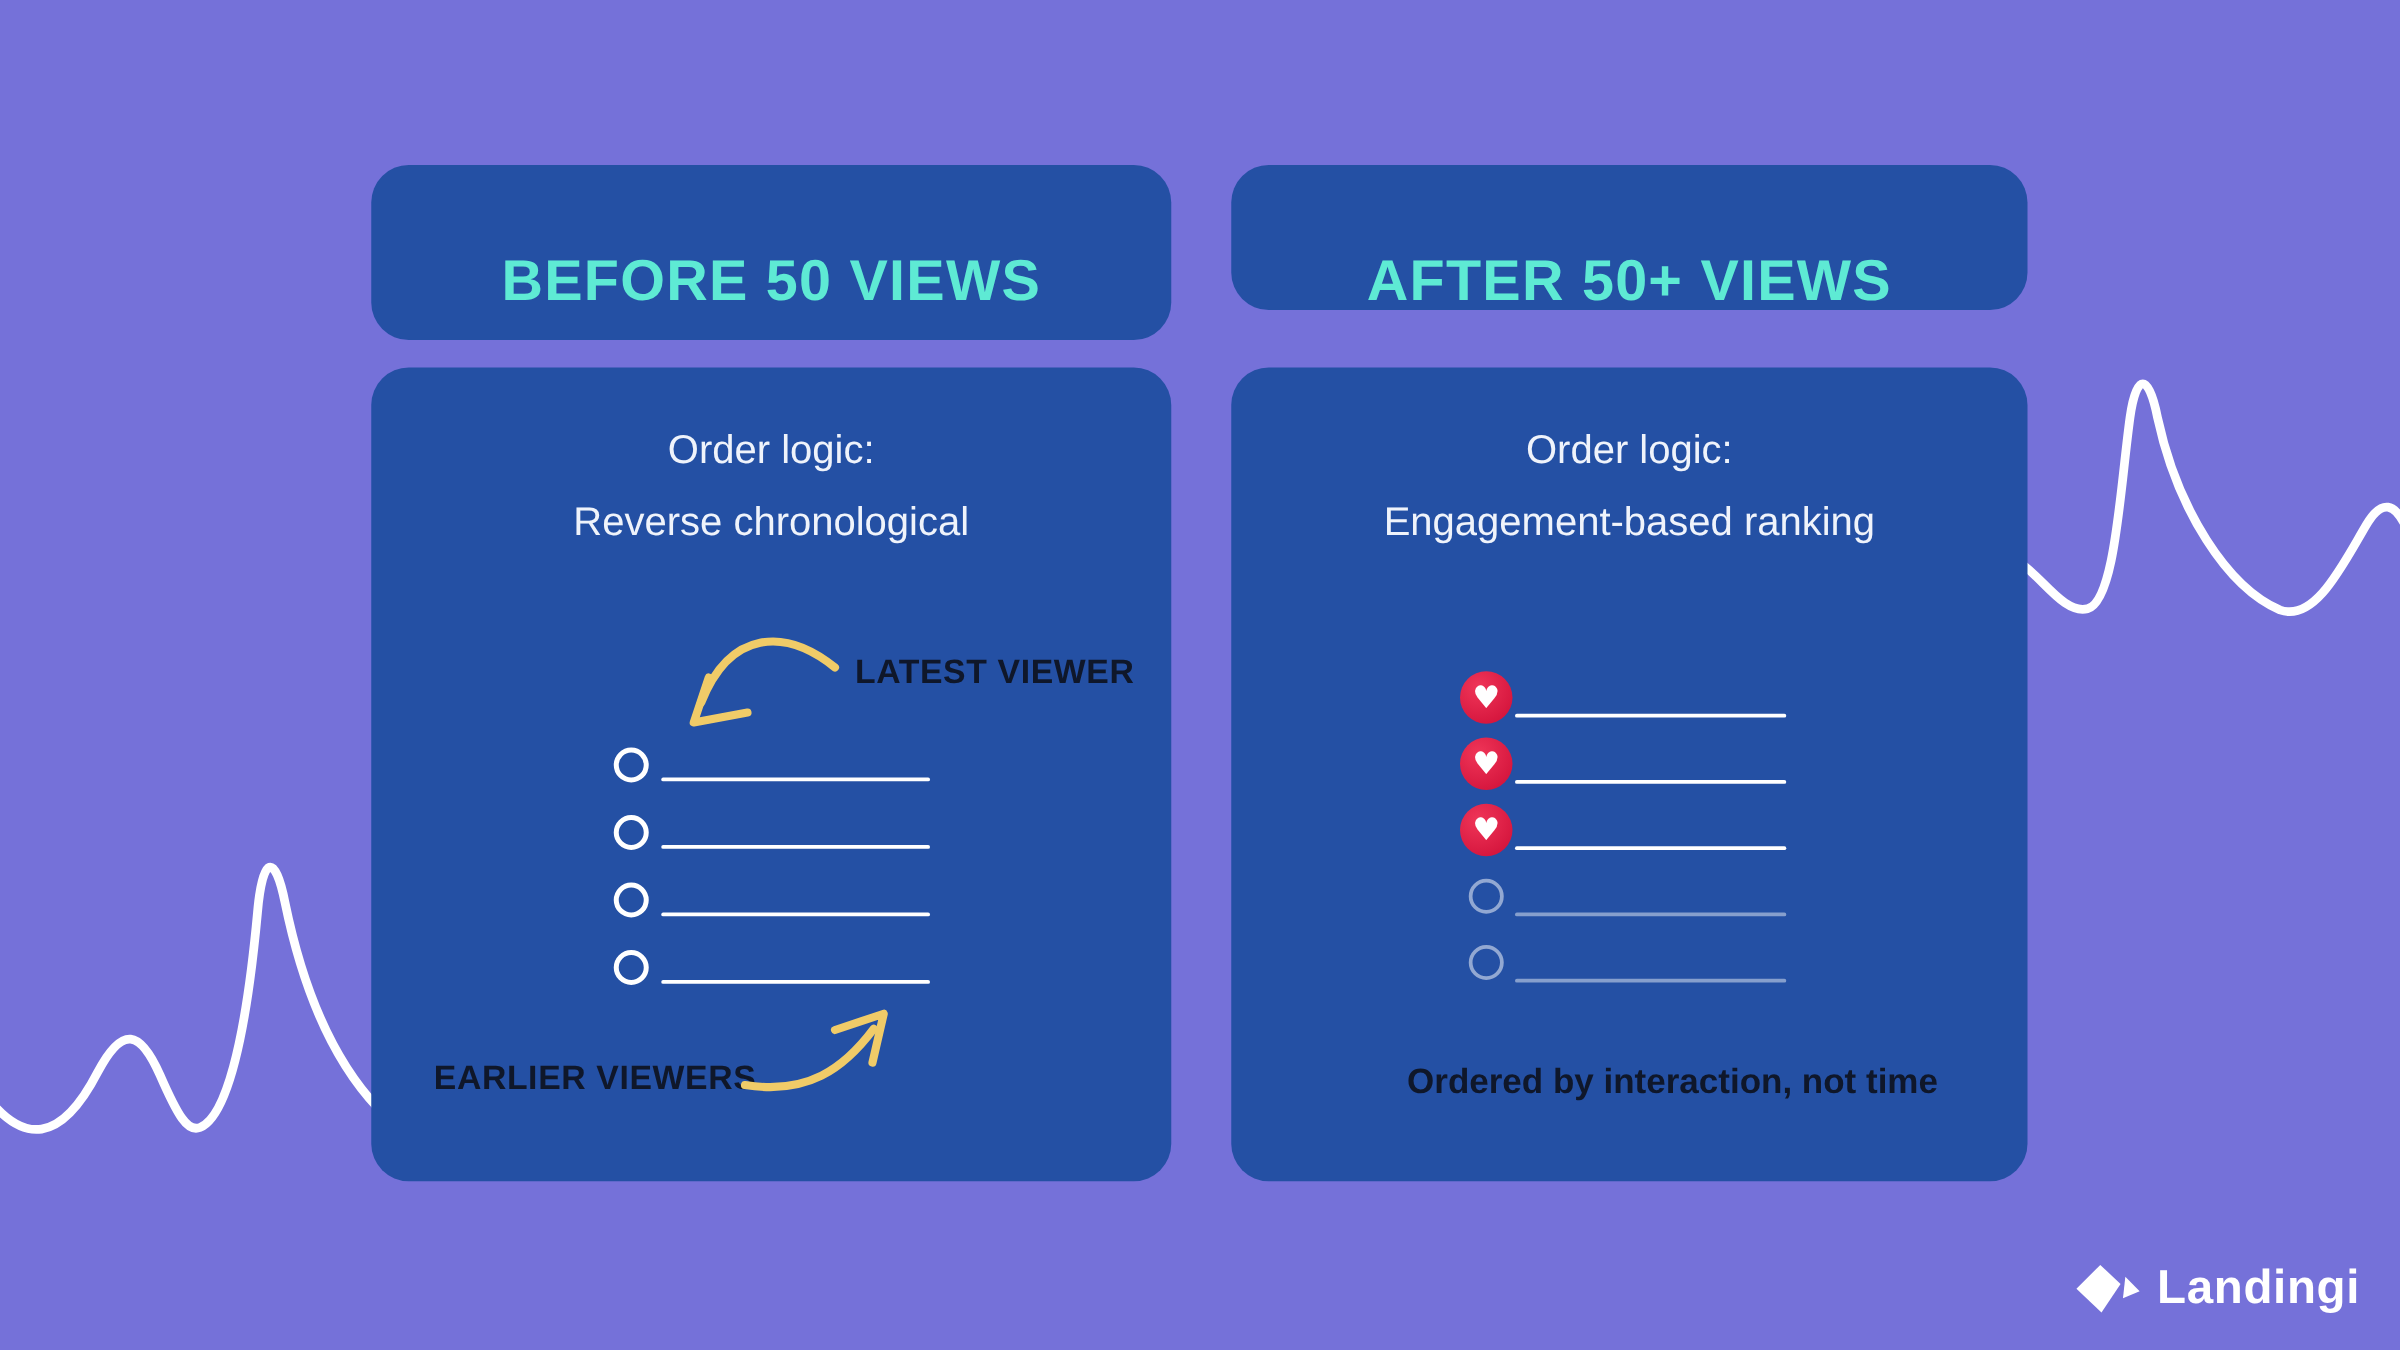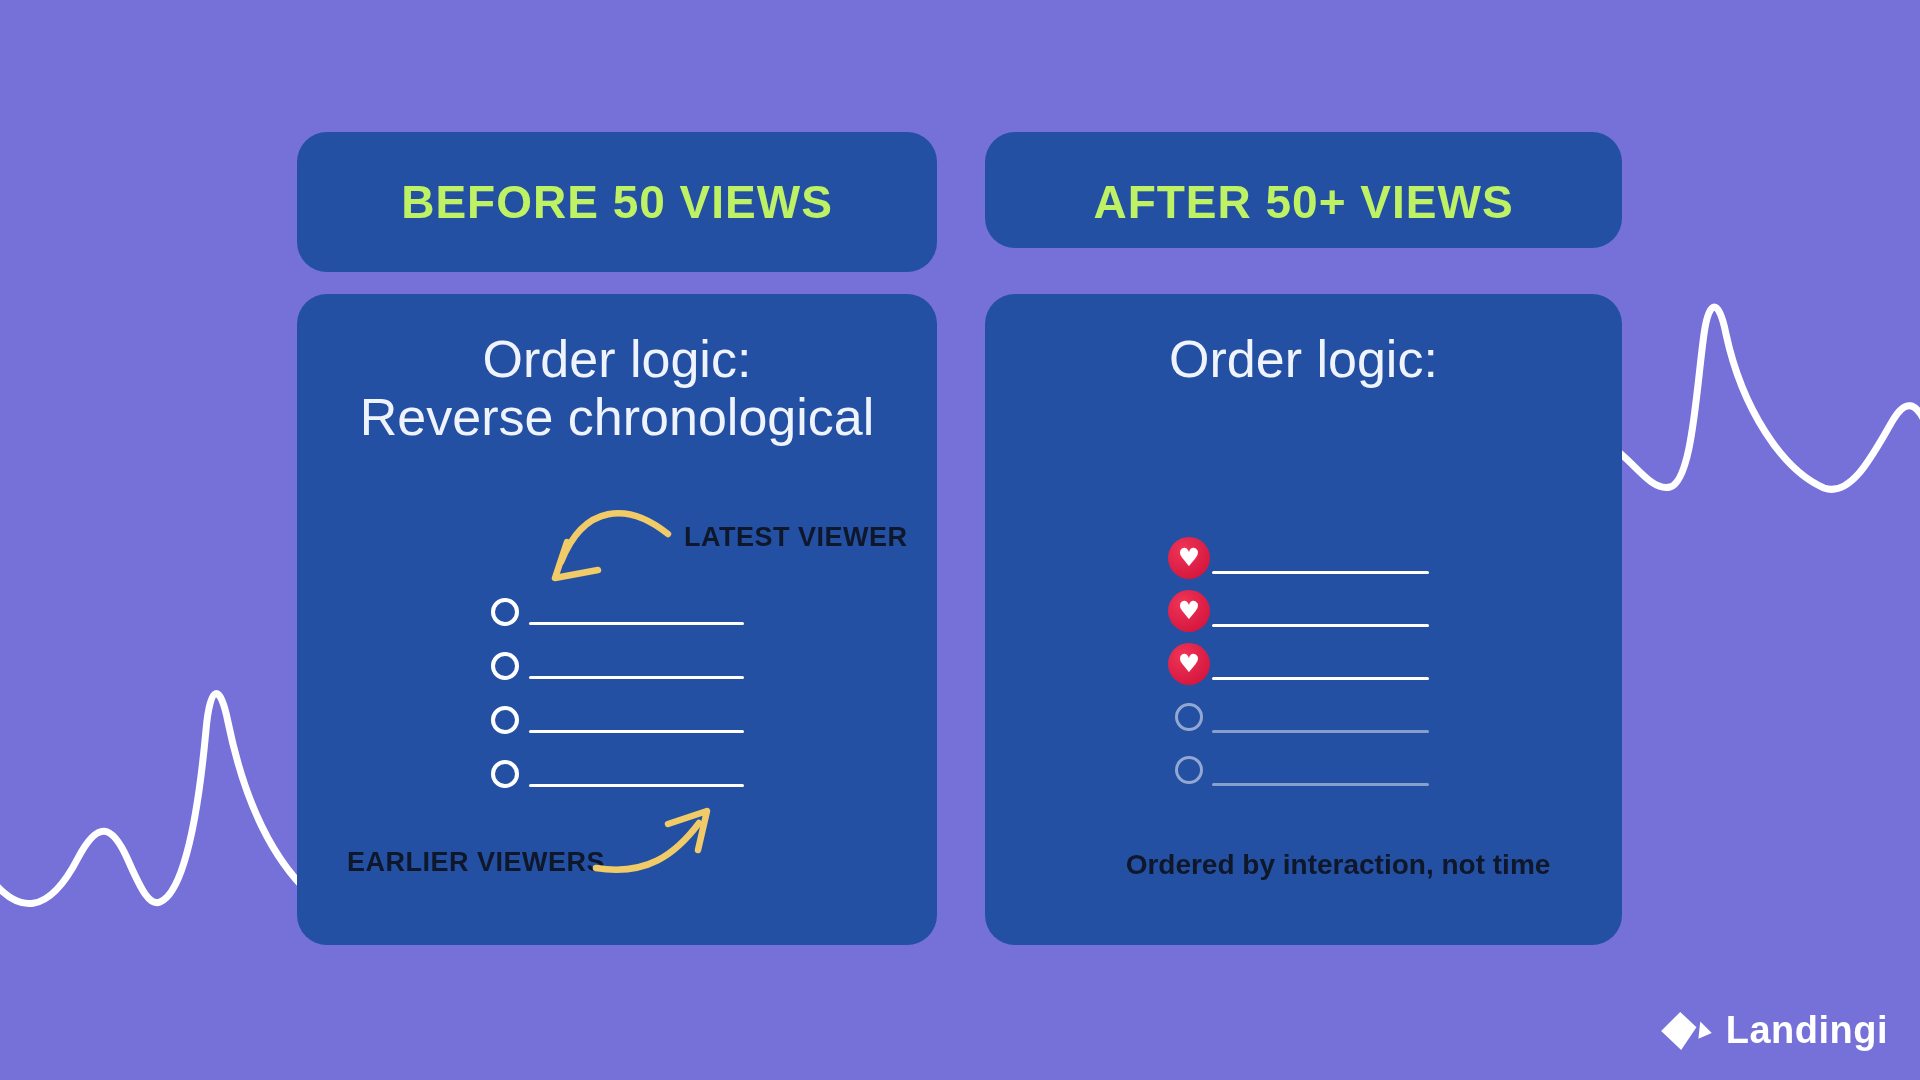"BEFORE 50 VIEWS" .header-text { color: #bef264 -> #5eead4; margin-top: none -> 22px }
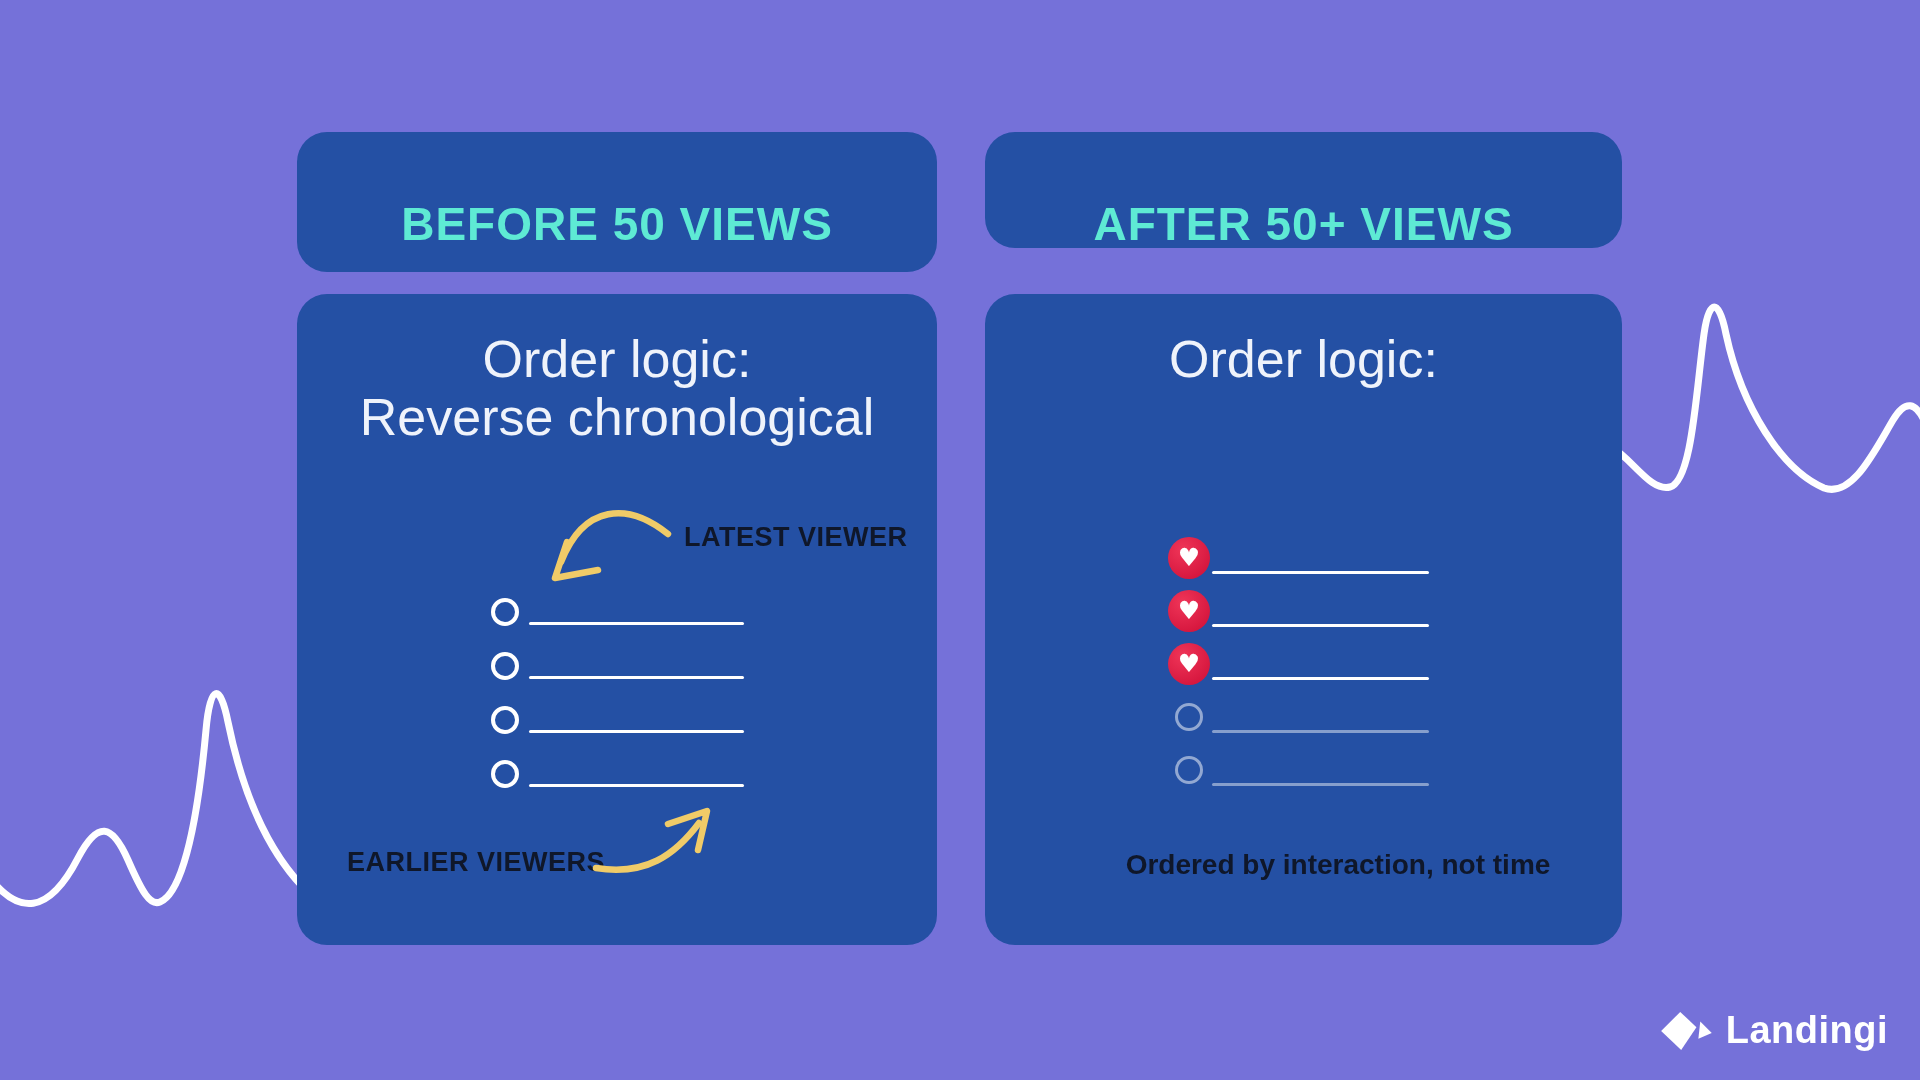"Order logic:" .order-logic { font-size: 52px -> 32px }
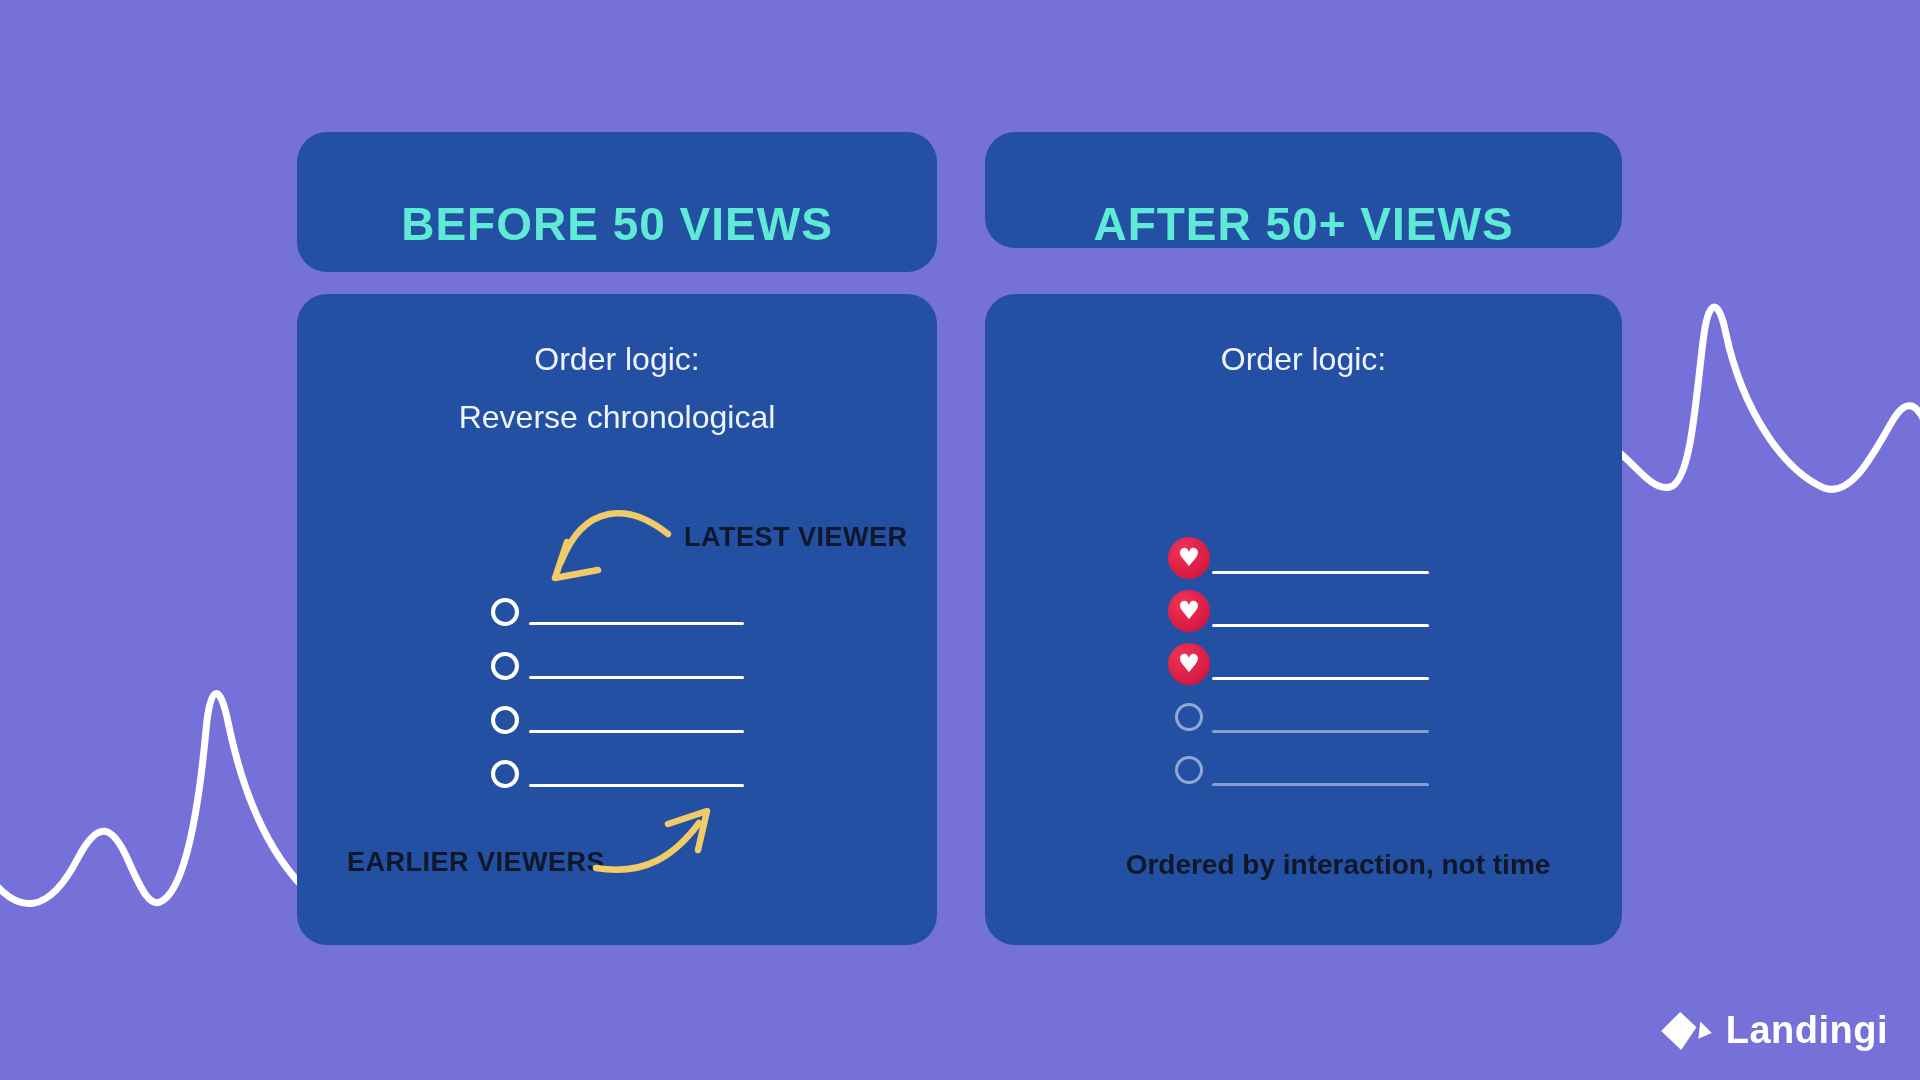"Engagement-based ranking" div { html: none -> <div>Engagement-based ranking</div> }
